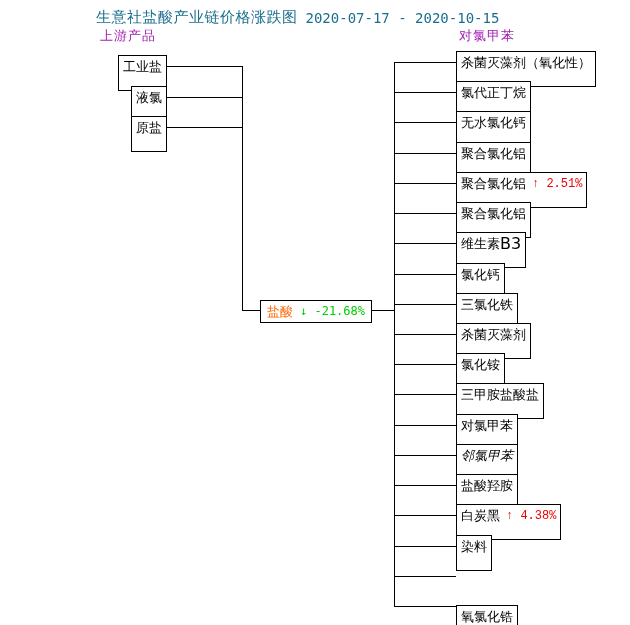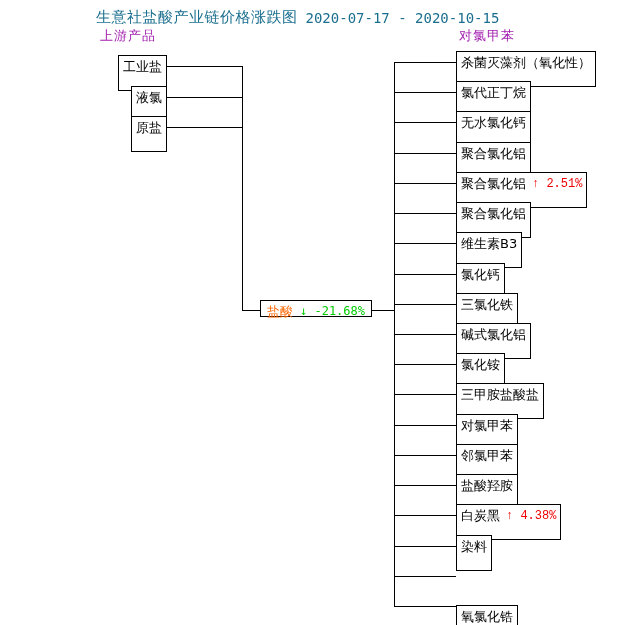"B3" .node .sub { font-size: 13px -> 16px }
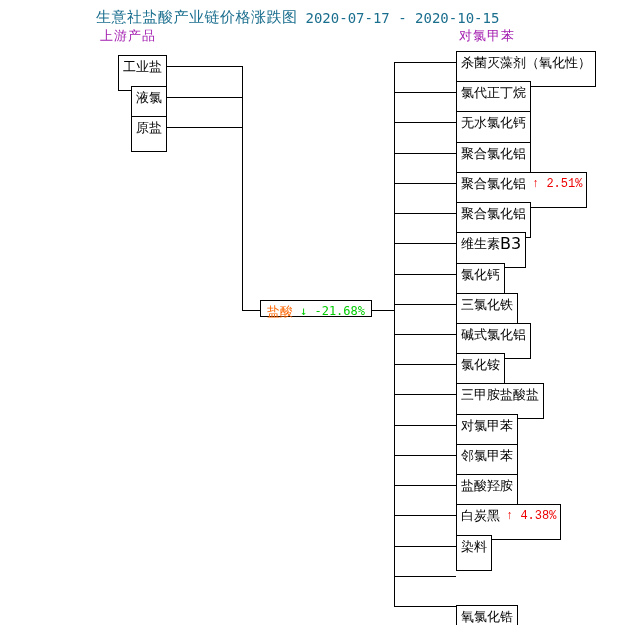"盐酸 ↓ -21.68%" .node-center { height: 17px -> 23px }
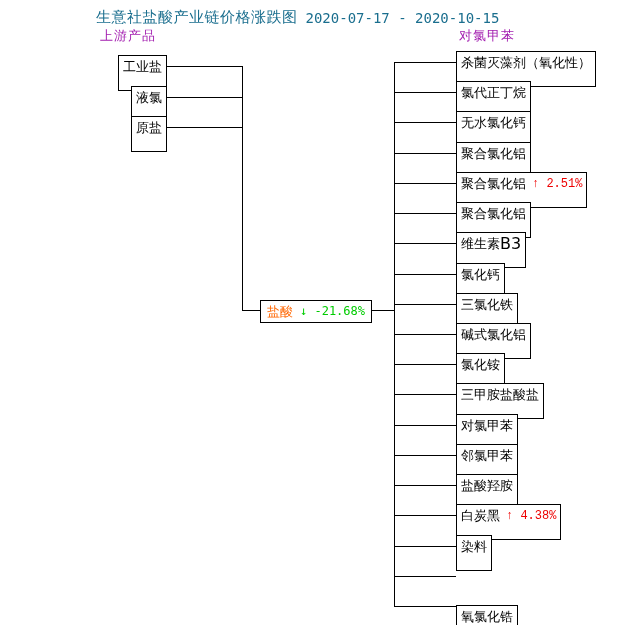"碱式氯化铝" span.nm { text: 碱式氯化铝 -> 杀菌灭藻剂 }
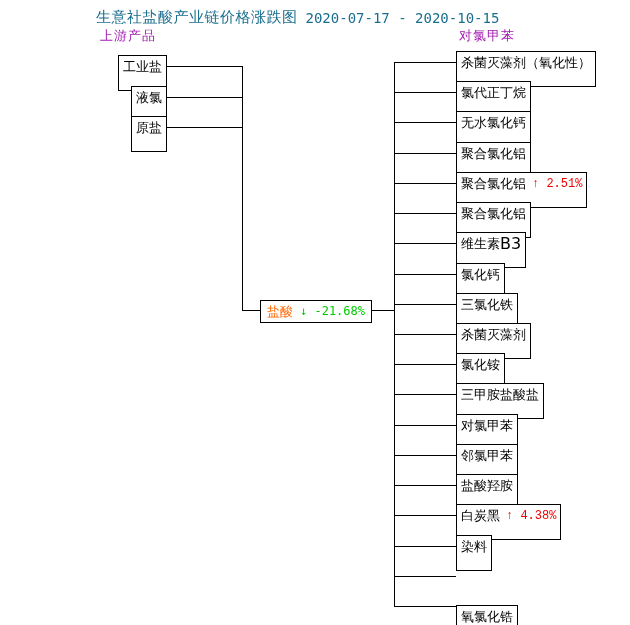"邻氯甲苯" div.node { font-style: none -> italic }
